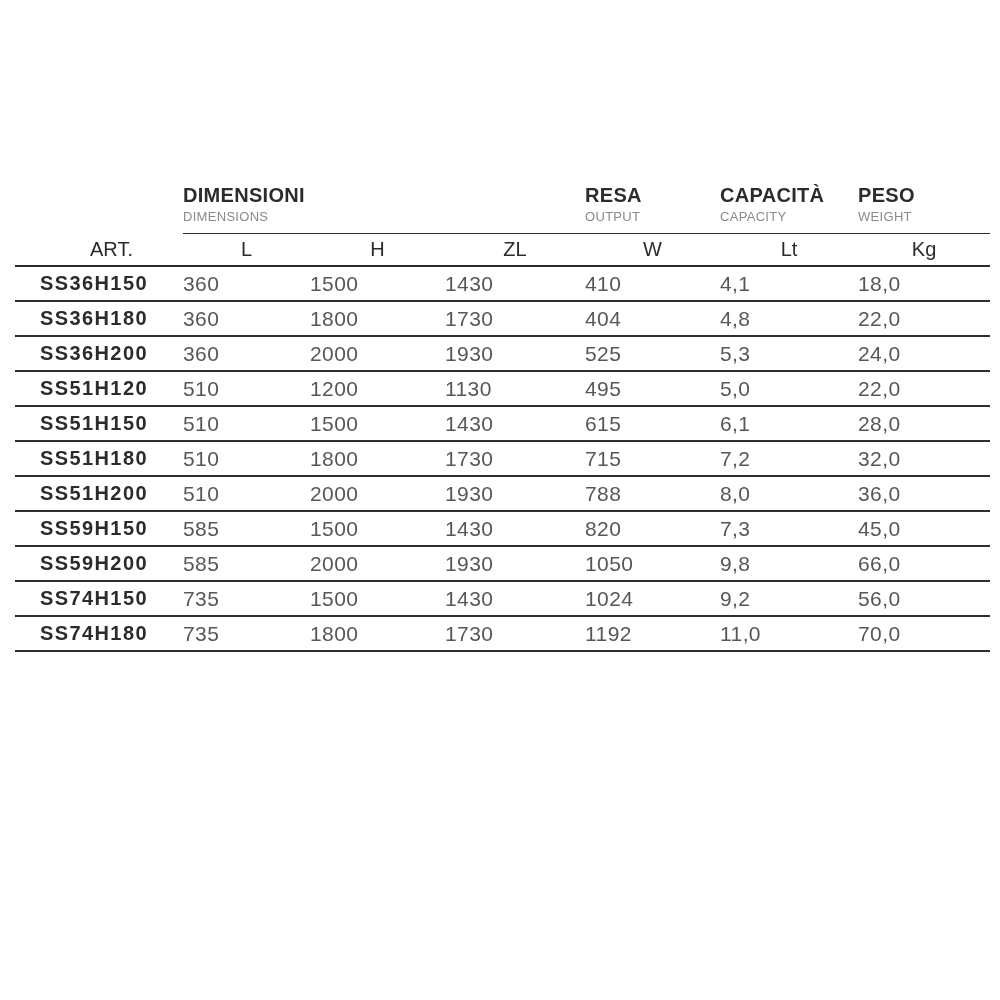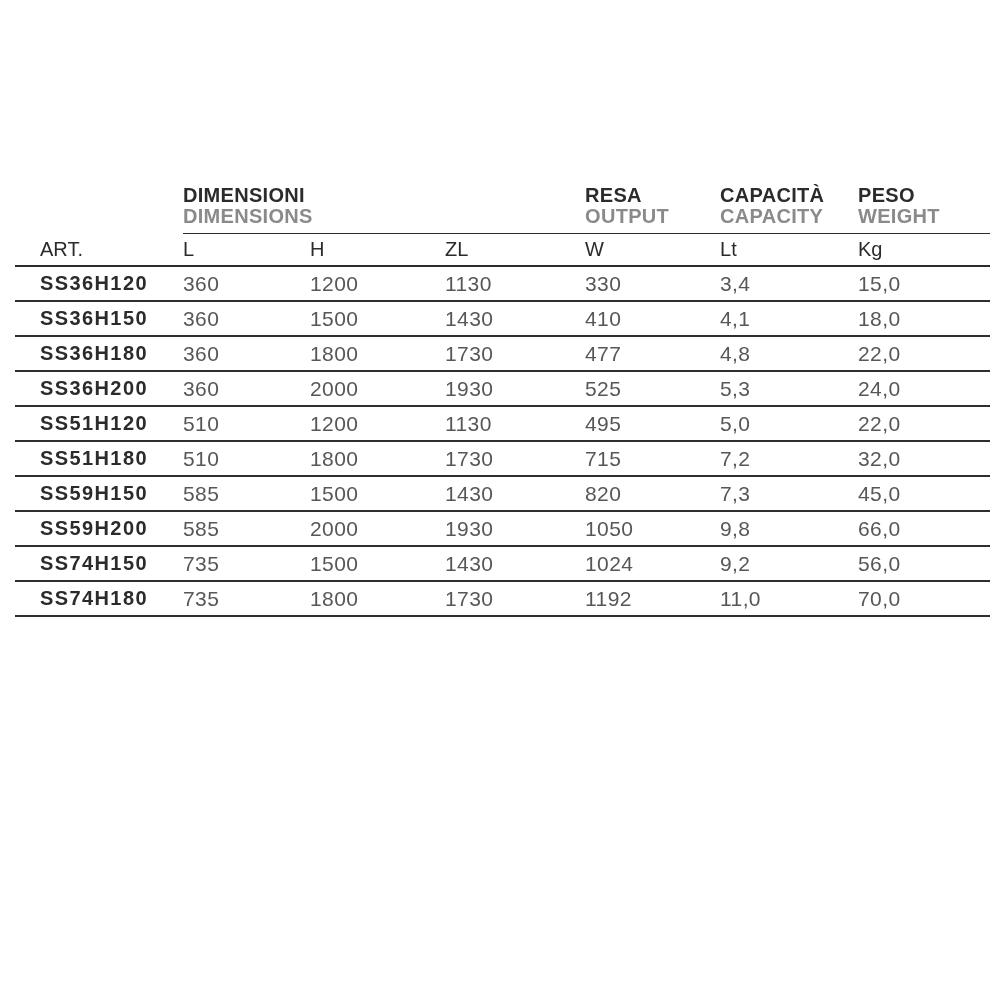"DIMENSIONS" .gs { font-size: 20px -> 13px; font-weight: bold -> normal }
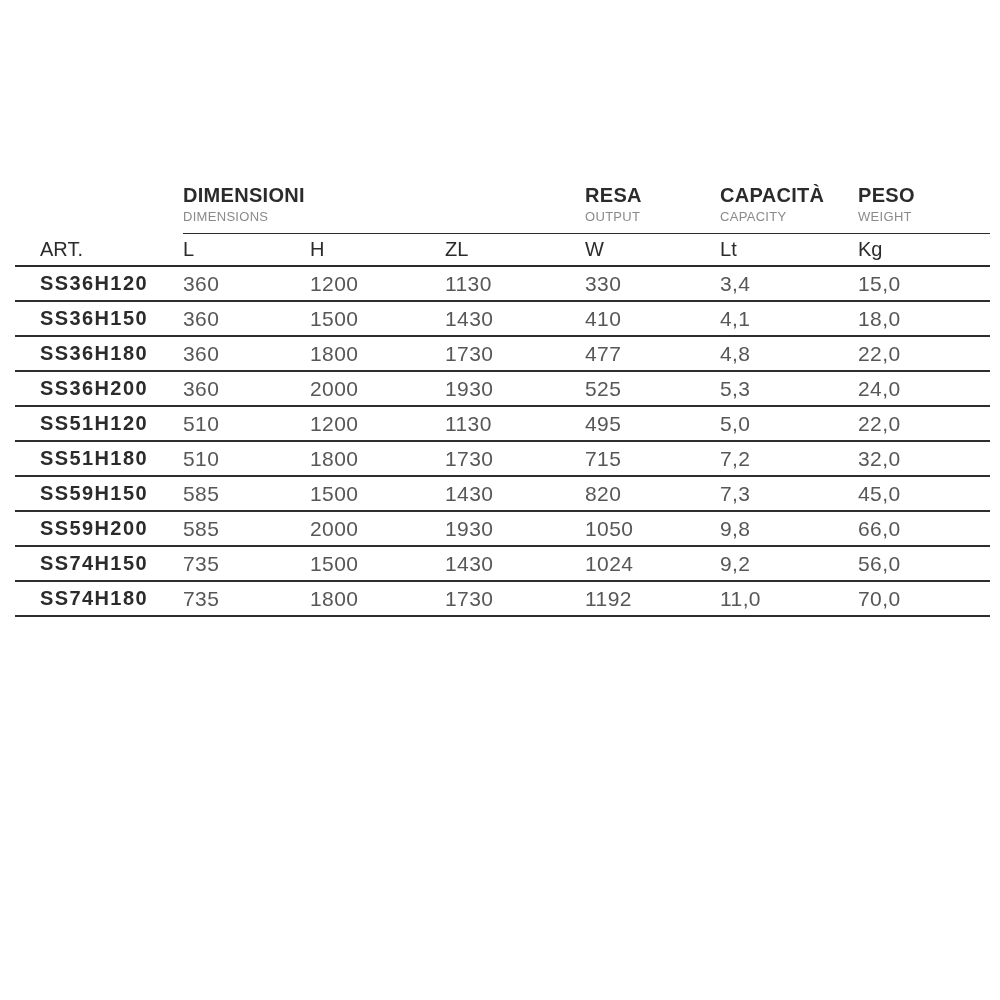"ART." tr.subrow th { text-align: left -> center }
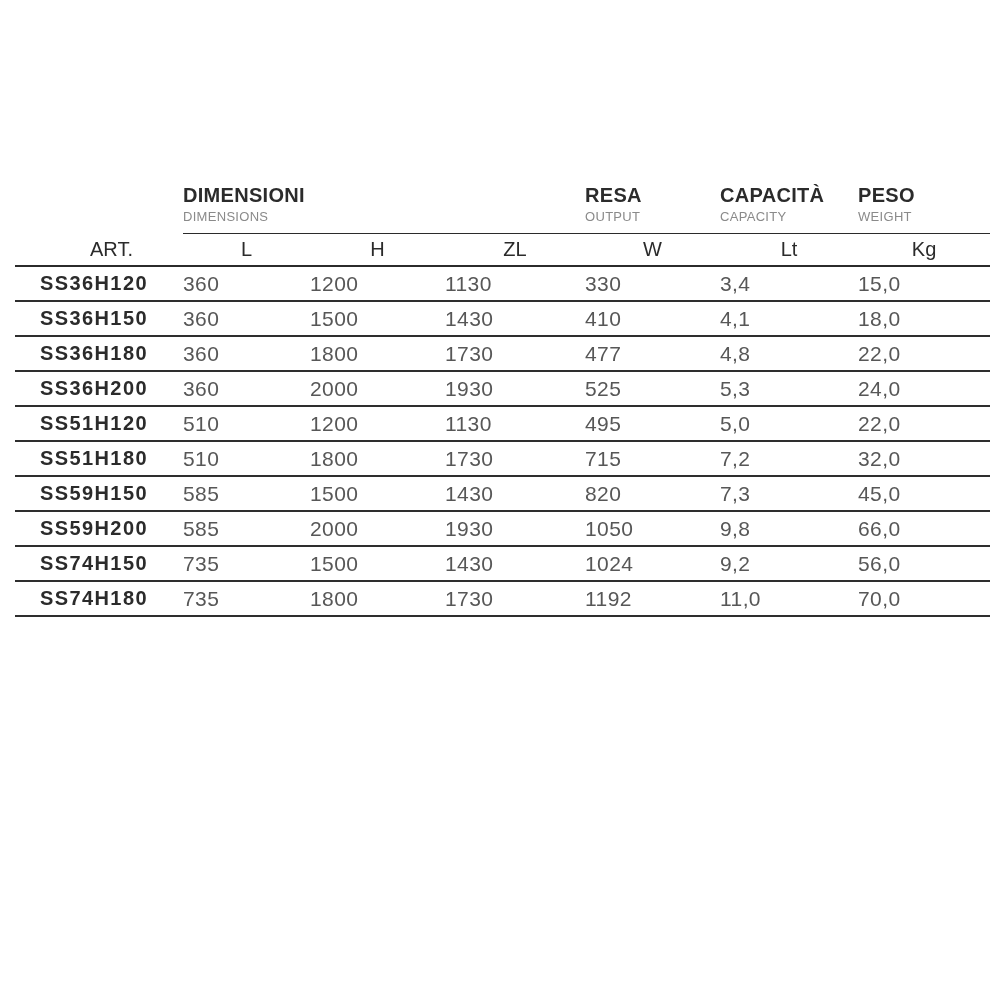"SS36H120" tr { html: <tr> <td>SS36H120</td> <td>360</td> <td>1200</td> <td>1130</td> <td>330</td> <td>3,4</td> <td>15,0</td> </tr> -> none }
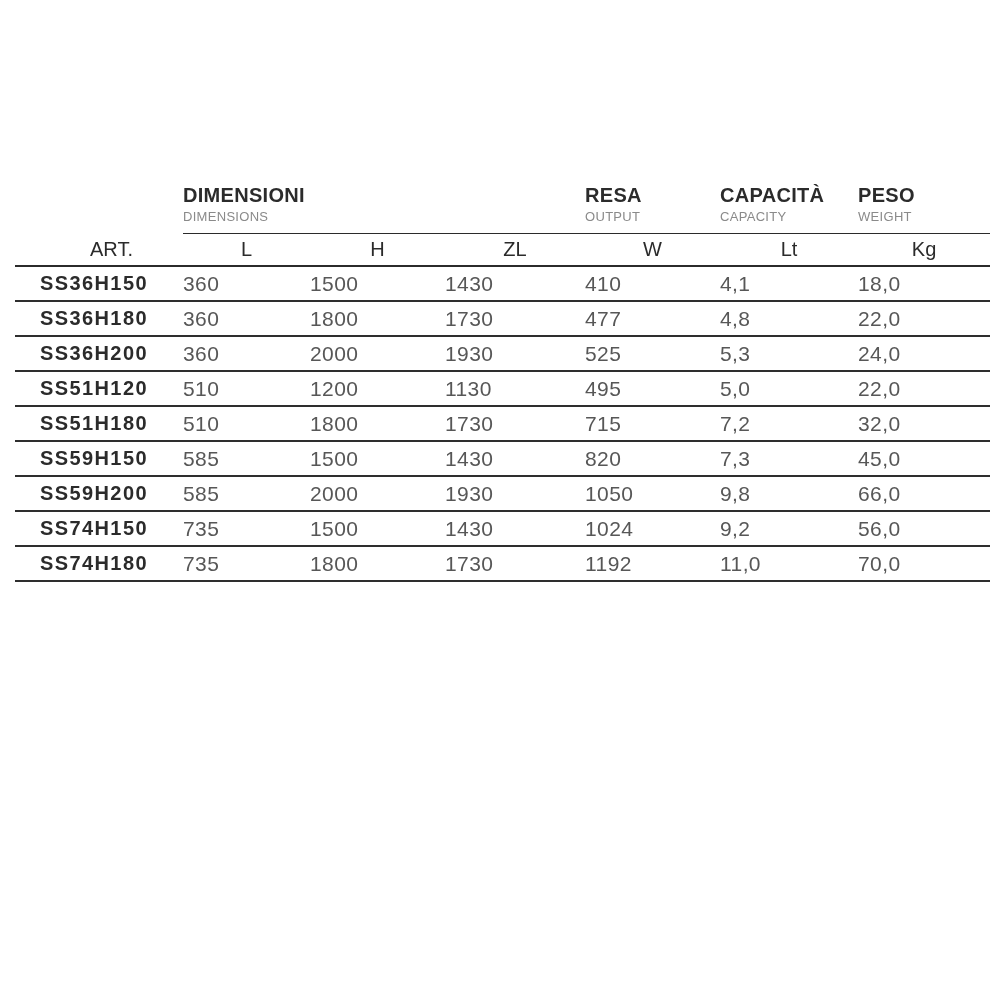"477" td { text: 477 -> 404 }
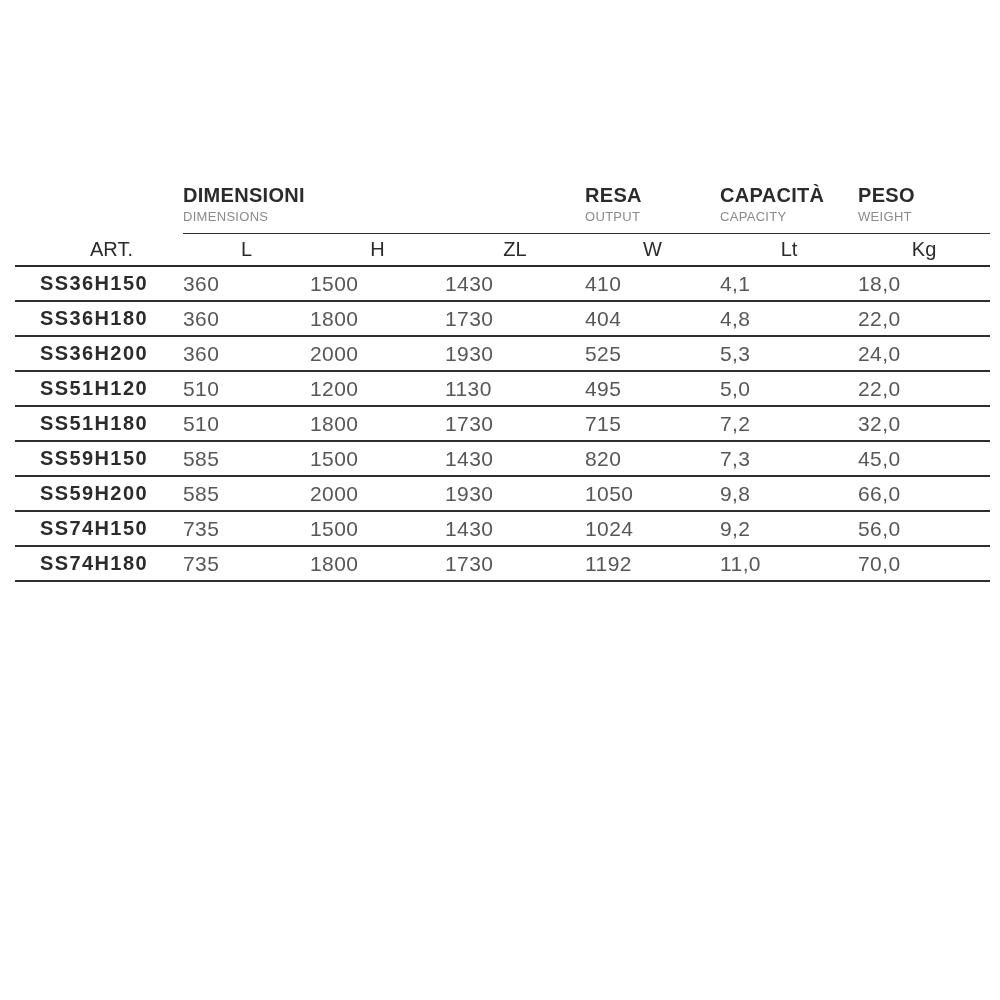"SS51H150" tr { html: none -> <tr> <td>SS51H150</td> <td>510</td> <td>1500</td> <td>1430</td> <td>615</td> <td>6,1</td> <td>28,0</td> </tr> }
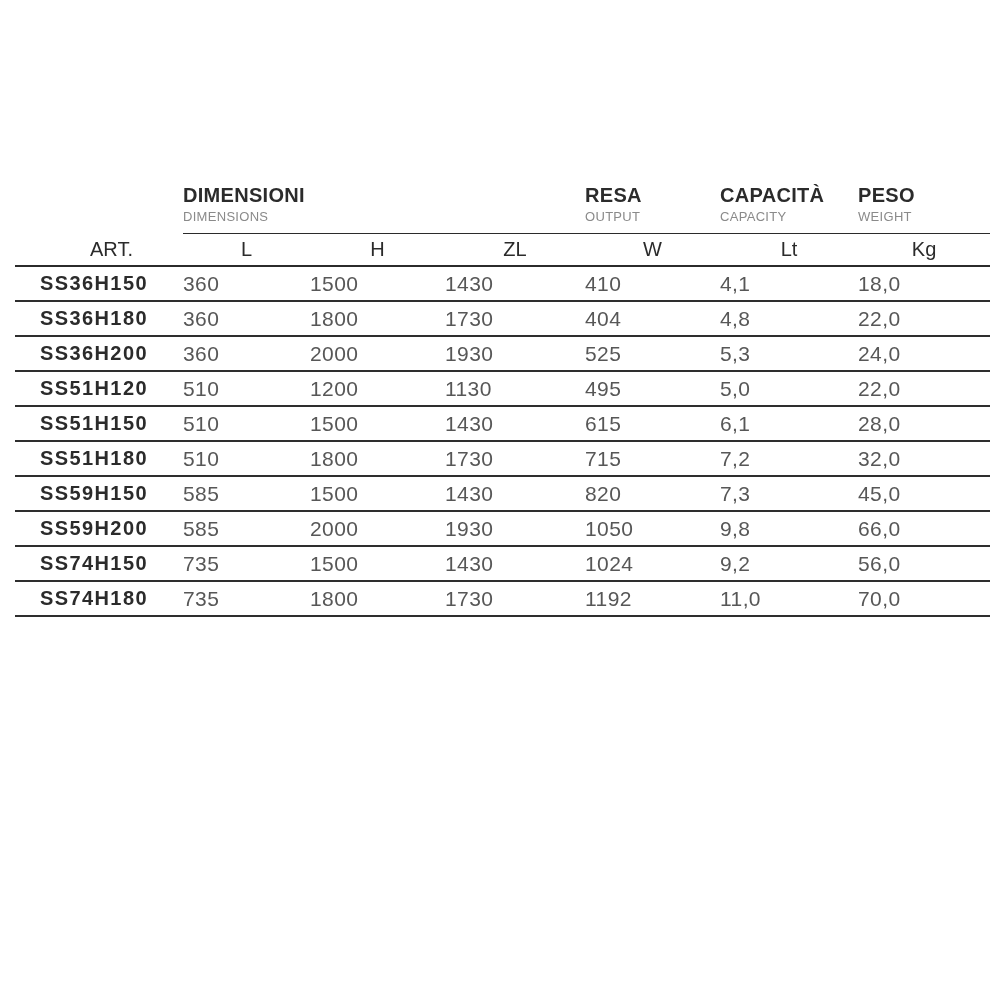"SS51H200" tr { html: none -> <tr> <td>SS51H200</td> <td>510</td> <td>2000</td> <td>1930</td> <td>788</td> <td>8,0</td> <td>36,0</td> </tr> }
